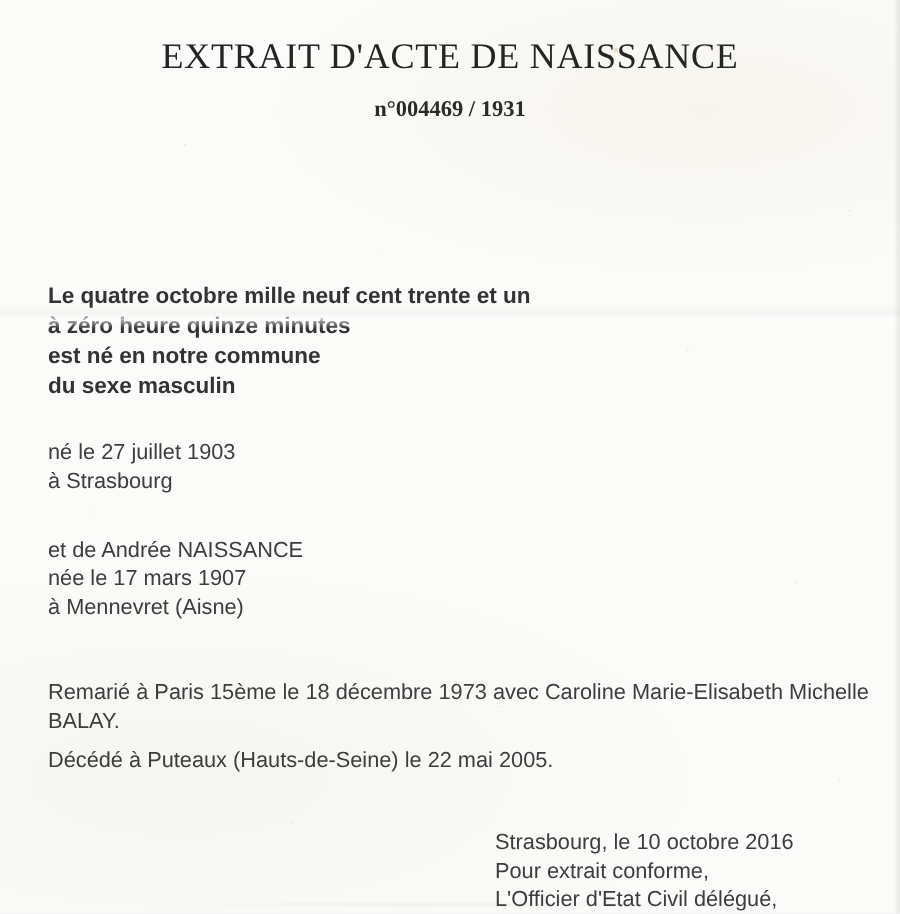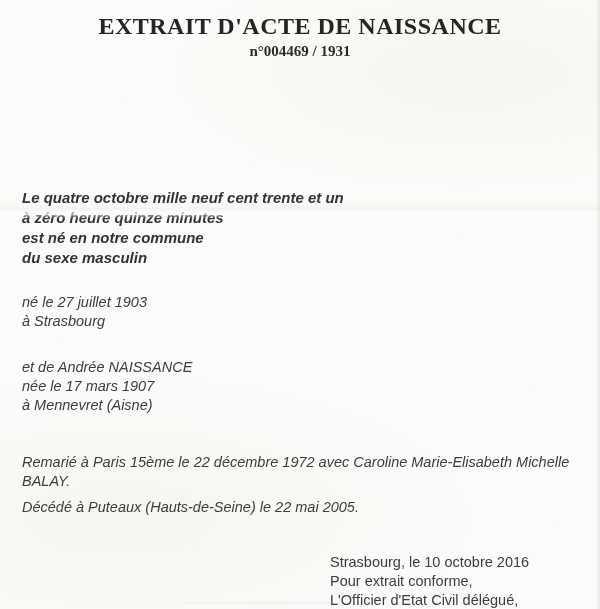"EXTRAIT D'ACTE DE NAISSANCE" .doc-title { font-weight: bold -> normal; margin: 0 -> 12px }
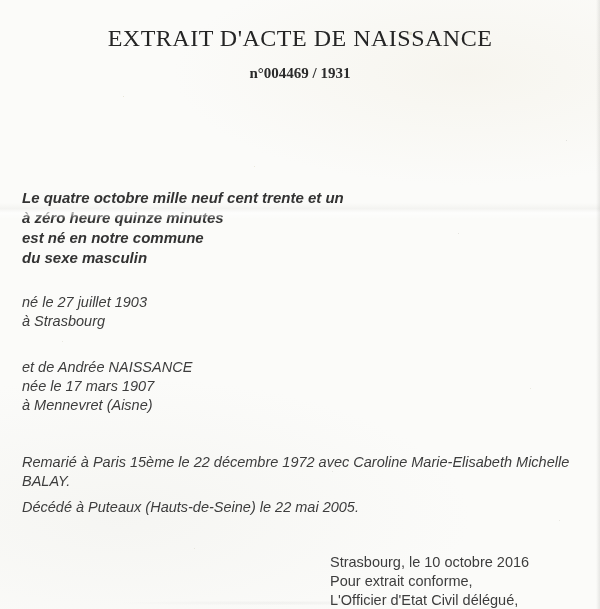"Le quatre octobre mille neuf" .para { font-style: italic -> none; left: 22px -> 32px }
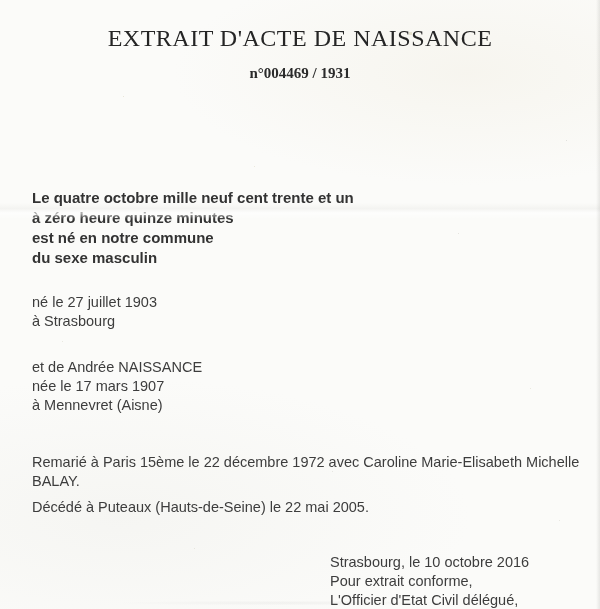"Remarié à Paris 15ème le" span { text: 22 décembre 1972 -> 18 décembre 1973 }
